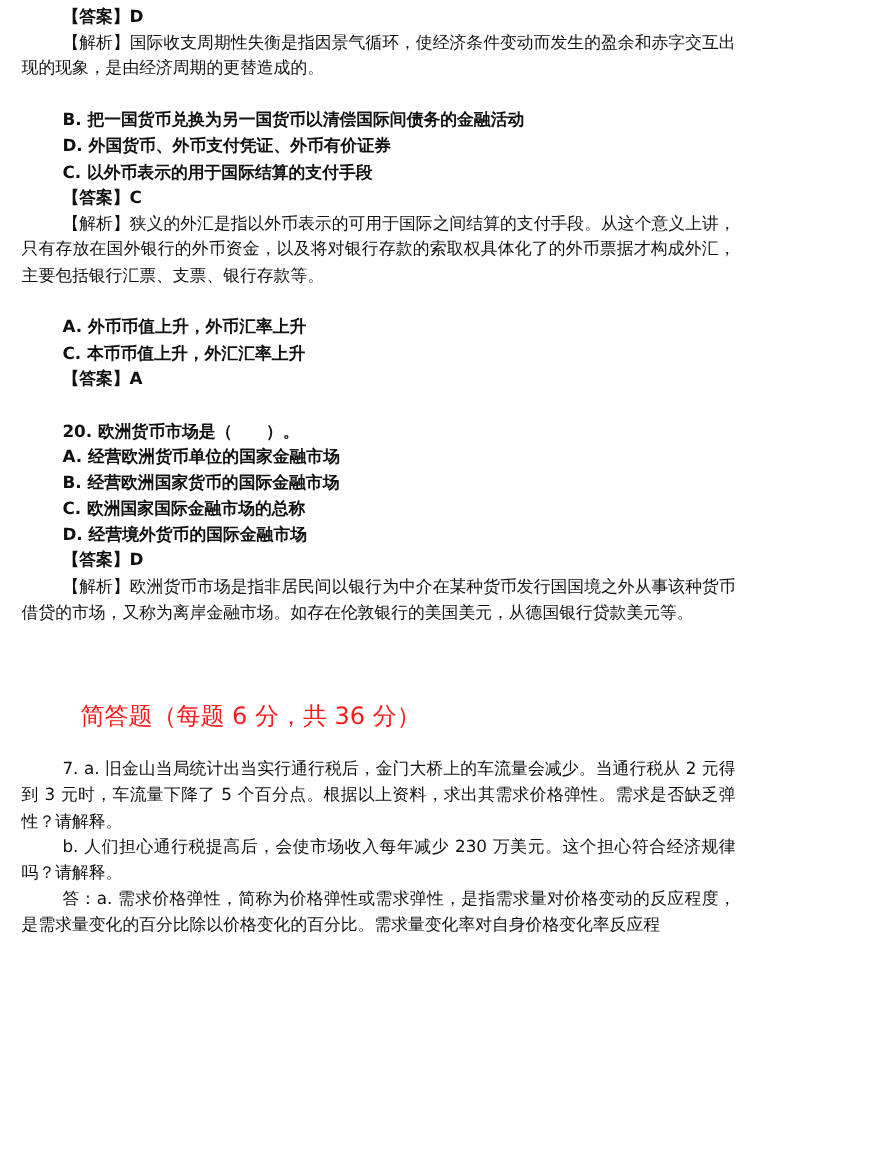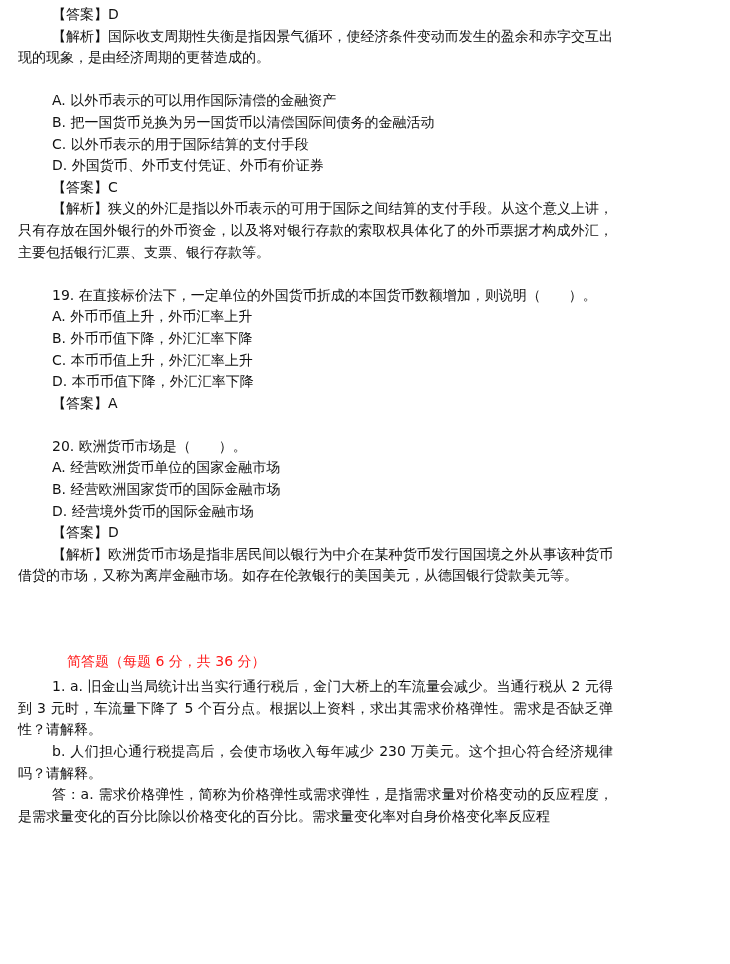"【答案】D" .ind { font-weight: none -> bold }
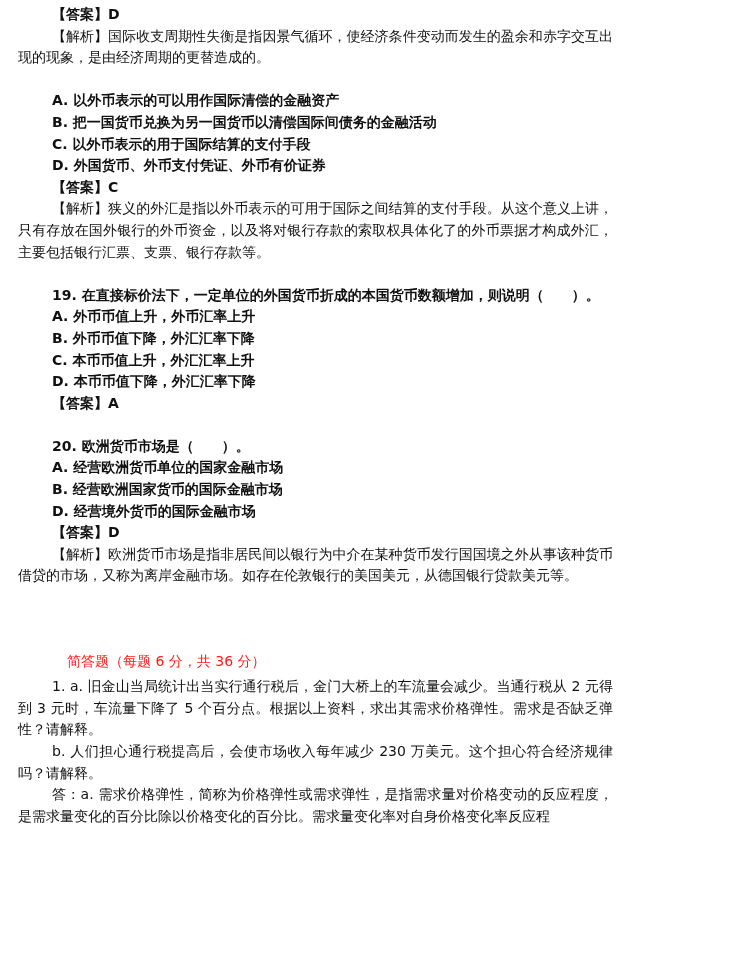"A. 以外币表示的可以用作国际清偿的金融资产" div.line { html: <div>A. 以外币表示的可以用作国际清偿的金融资产</div> -> none }
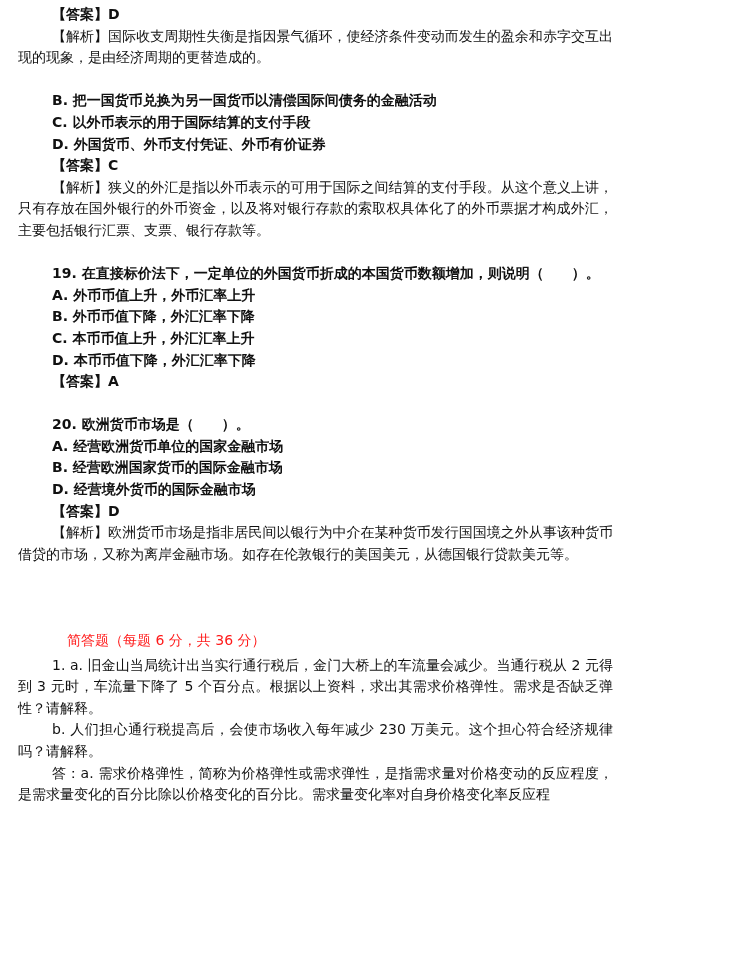"C. 以外币表示的用于国际结算的支付手段" div.line { order: before "D. 外国货币、外币支付凭证、外币有价证券" -> after "D. 外国货币、外币支付凭证、外币有价证券" }
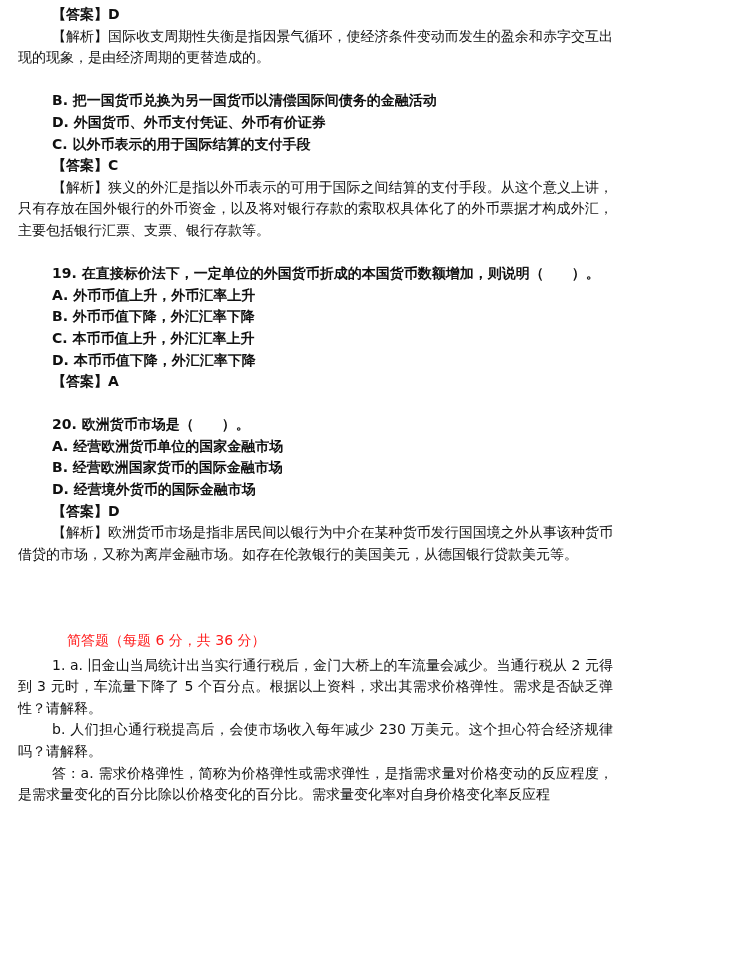"19. 在直接标价法下，一定单位的外国货币折成的本国货币数额增加，则说明（ ）。" div.line { html: <div>19. 在直接标价法下，一定单位的外国货币折成的本国货币数额增加，则说明（ ）。</div> -> none }
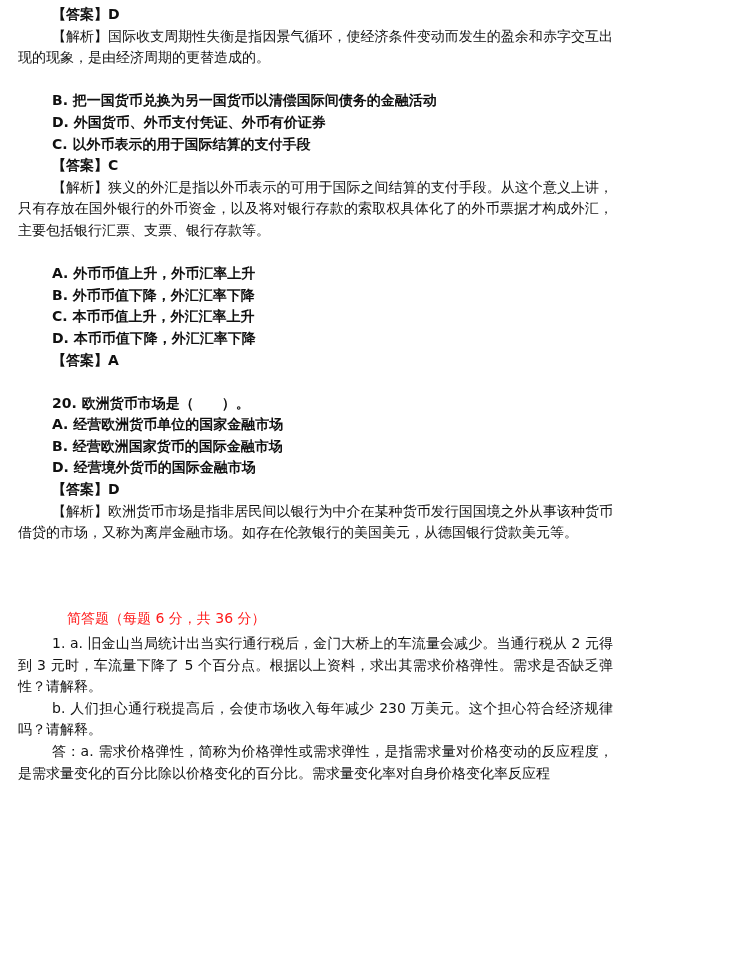"B. 外币币值下降，外汇汇率下降" div.line { html: <div>B. 外币币值下降，外汇汇率下降</div> -> none }
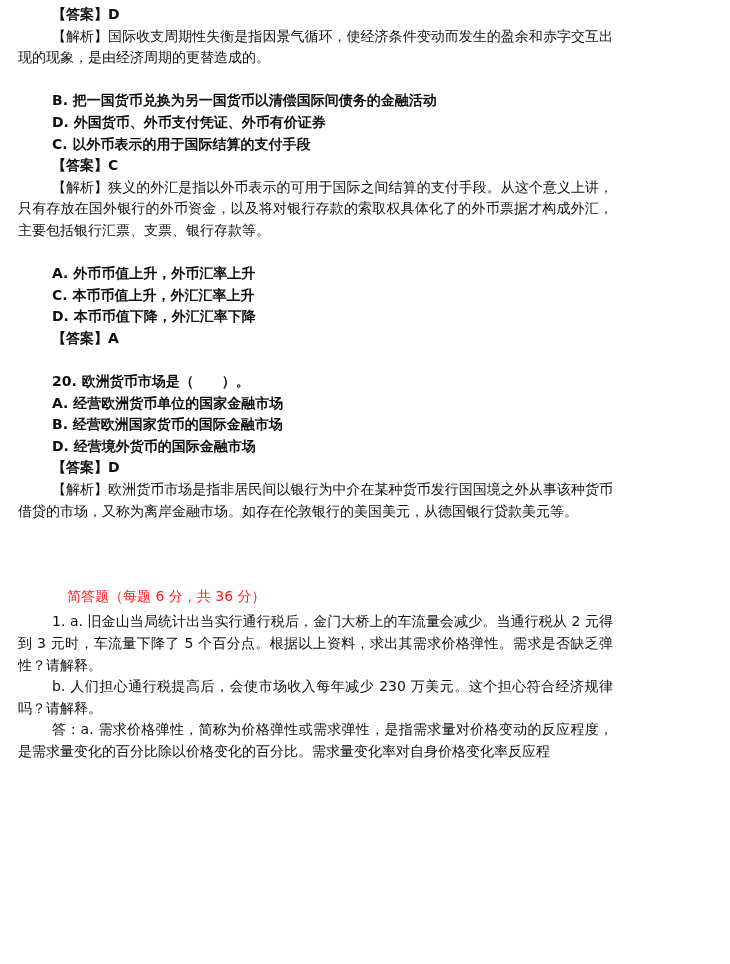"D. 本币币值下降，外汇汇率下降" div.line { html: <div>D. 本币币值下降，外汇汇率下降</div> -> none }
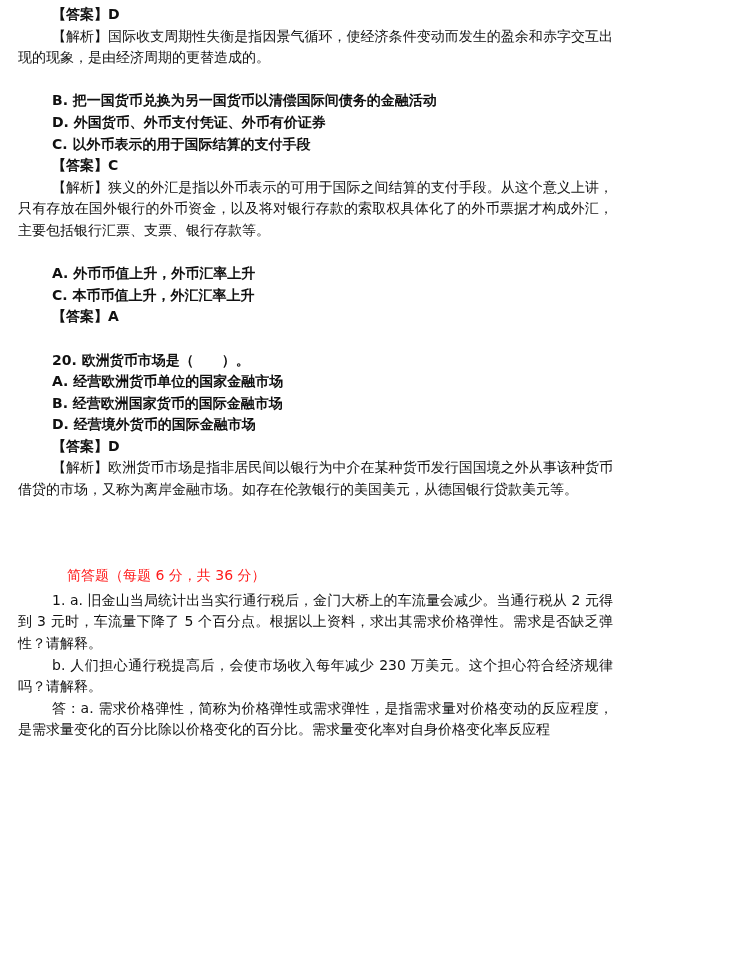"C. 欧洲国家国际金融市场的总称" div.line { html: none -> <div>C. 欧洲国家国际金融市场的总称</div> }
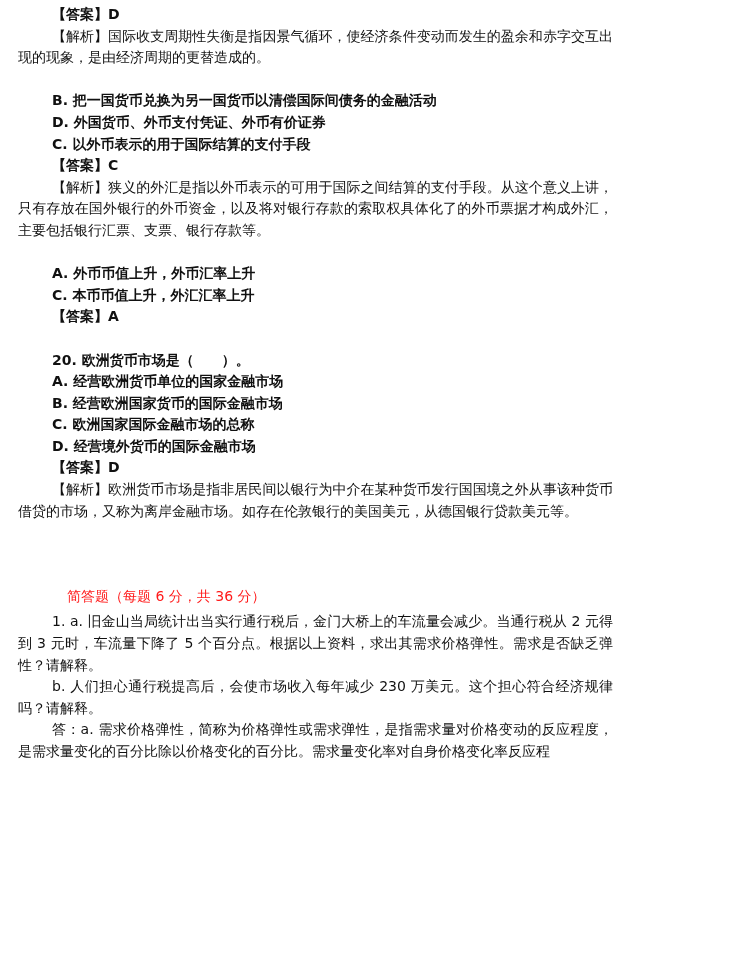"简答题（每题 6 分，共 36 分）" .h { font-size: 14px -> 20px; margin: 16px 0 0 0 -> 16px 0 20px 0 }
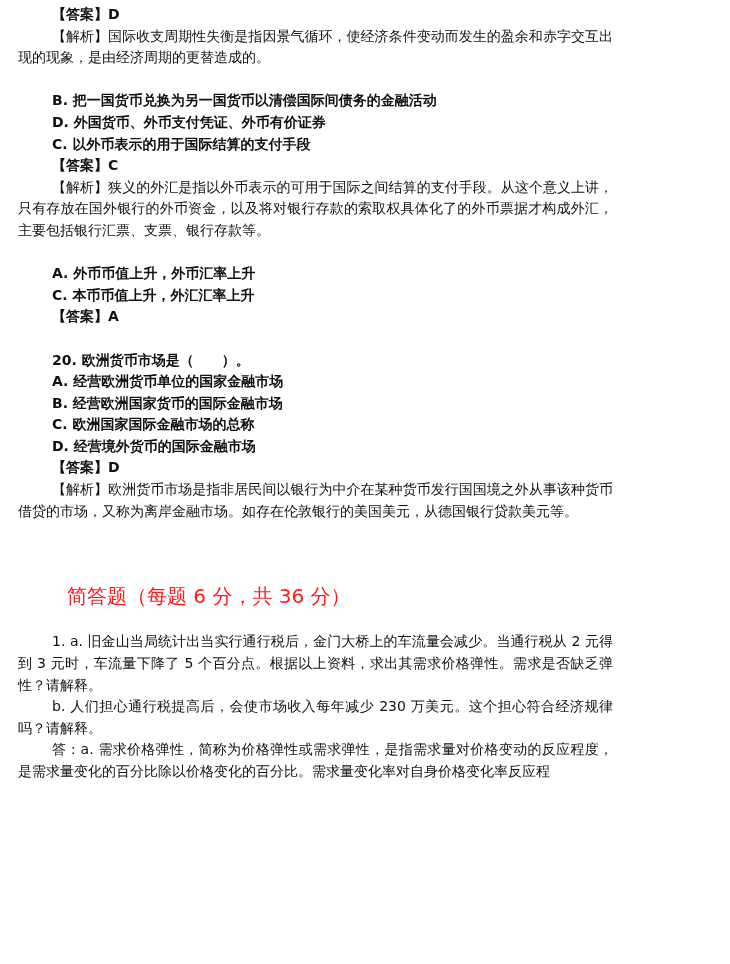"1. a. 旧金山当局统计出当实行通行税后，金门大桥上的车流量会减少。当通行税从" div.wrap { text: 1 -> 7 }
